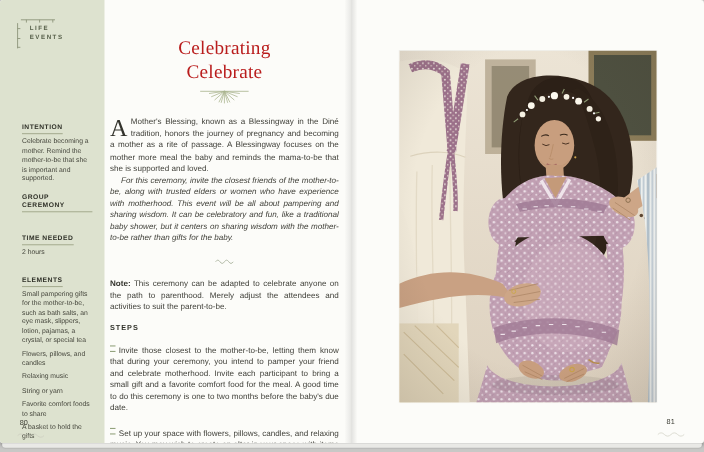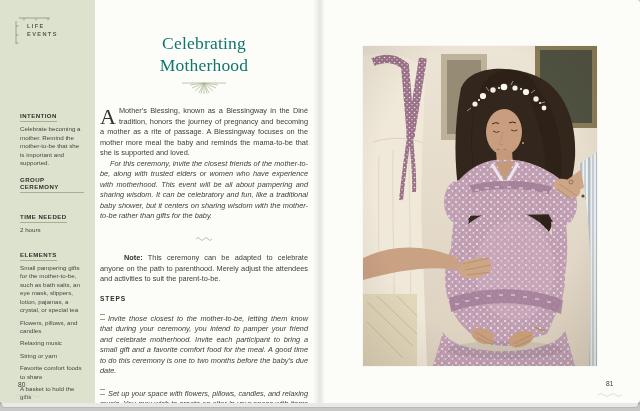"Celebrating" .title { color: #0f766e -> #b91c1c }
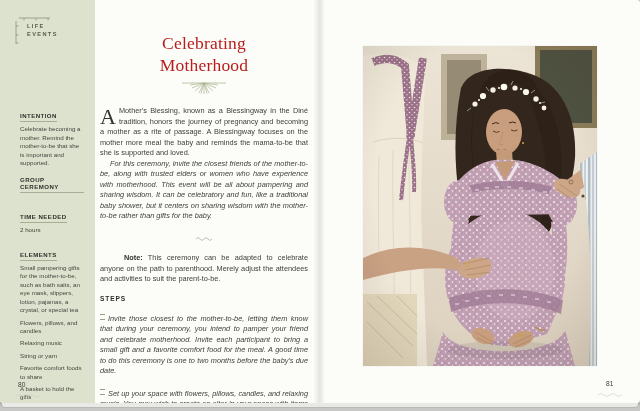"Motherhood" span { text: Motherhood -> Celebrate }
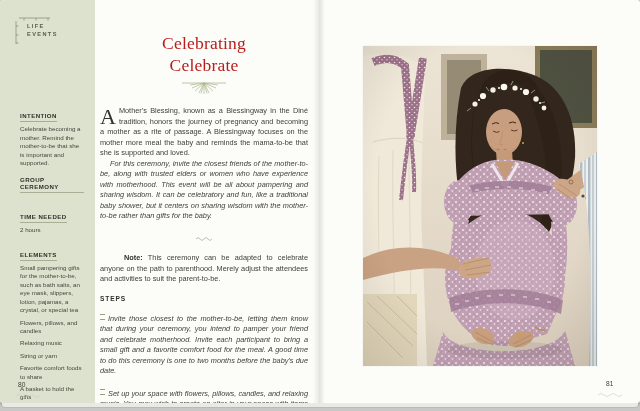"Note:" .note-label { margin-left: 24px -> none }
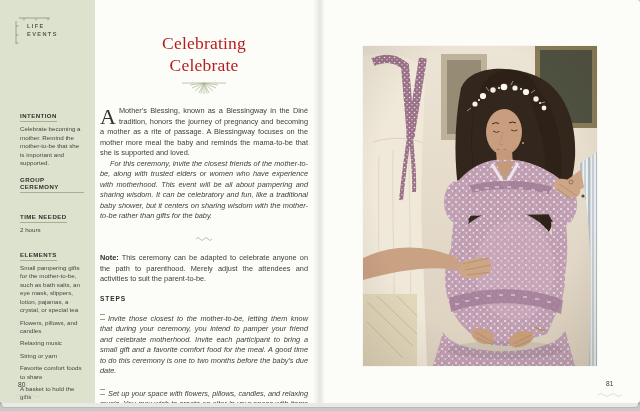"Invite those closest to the" .step { font-style: italic -> none }
